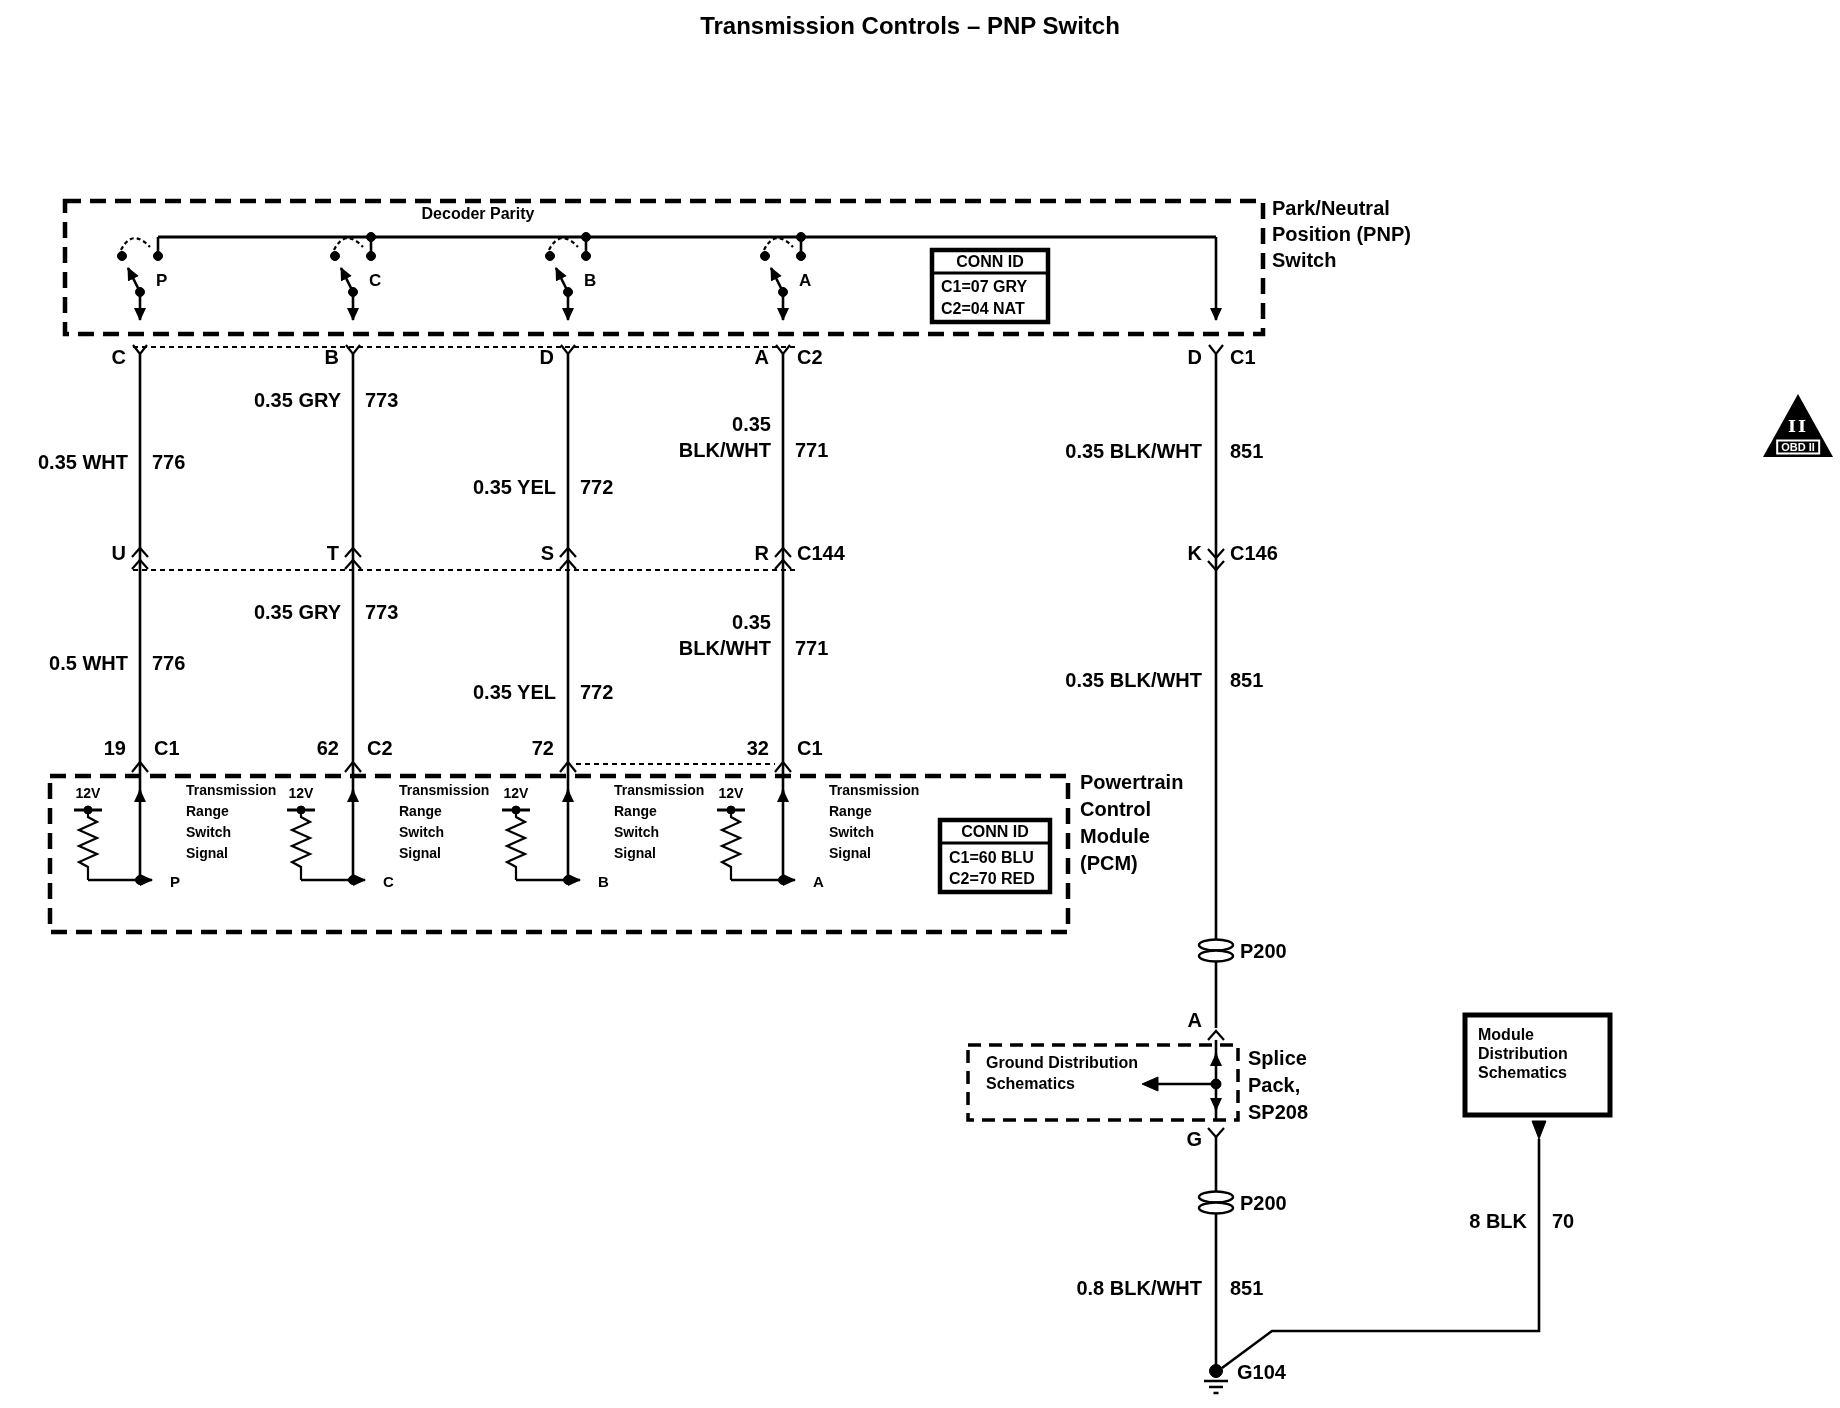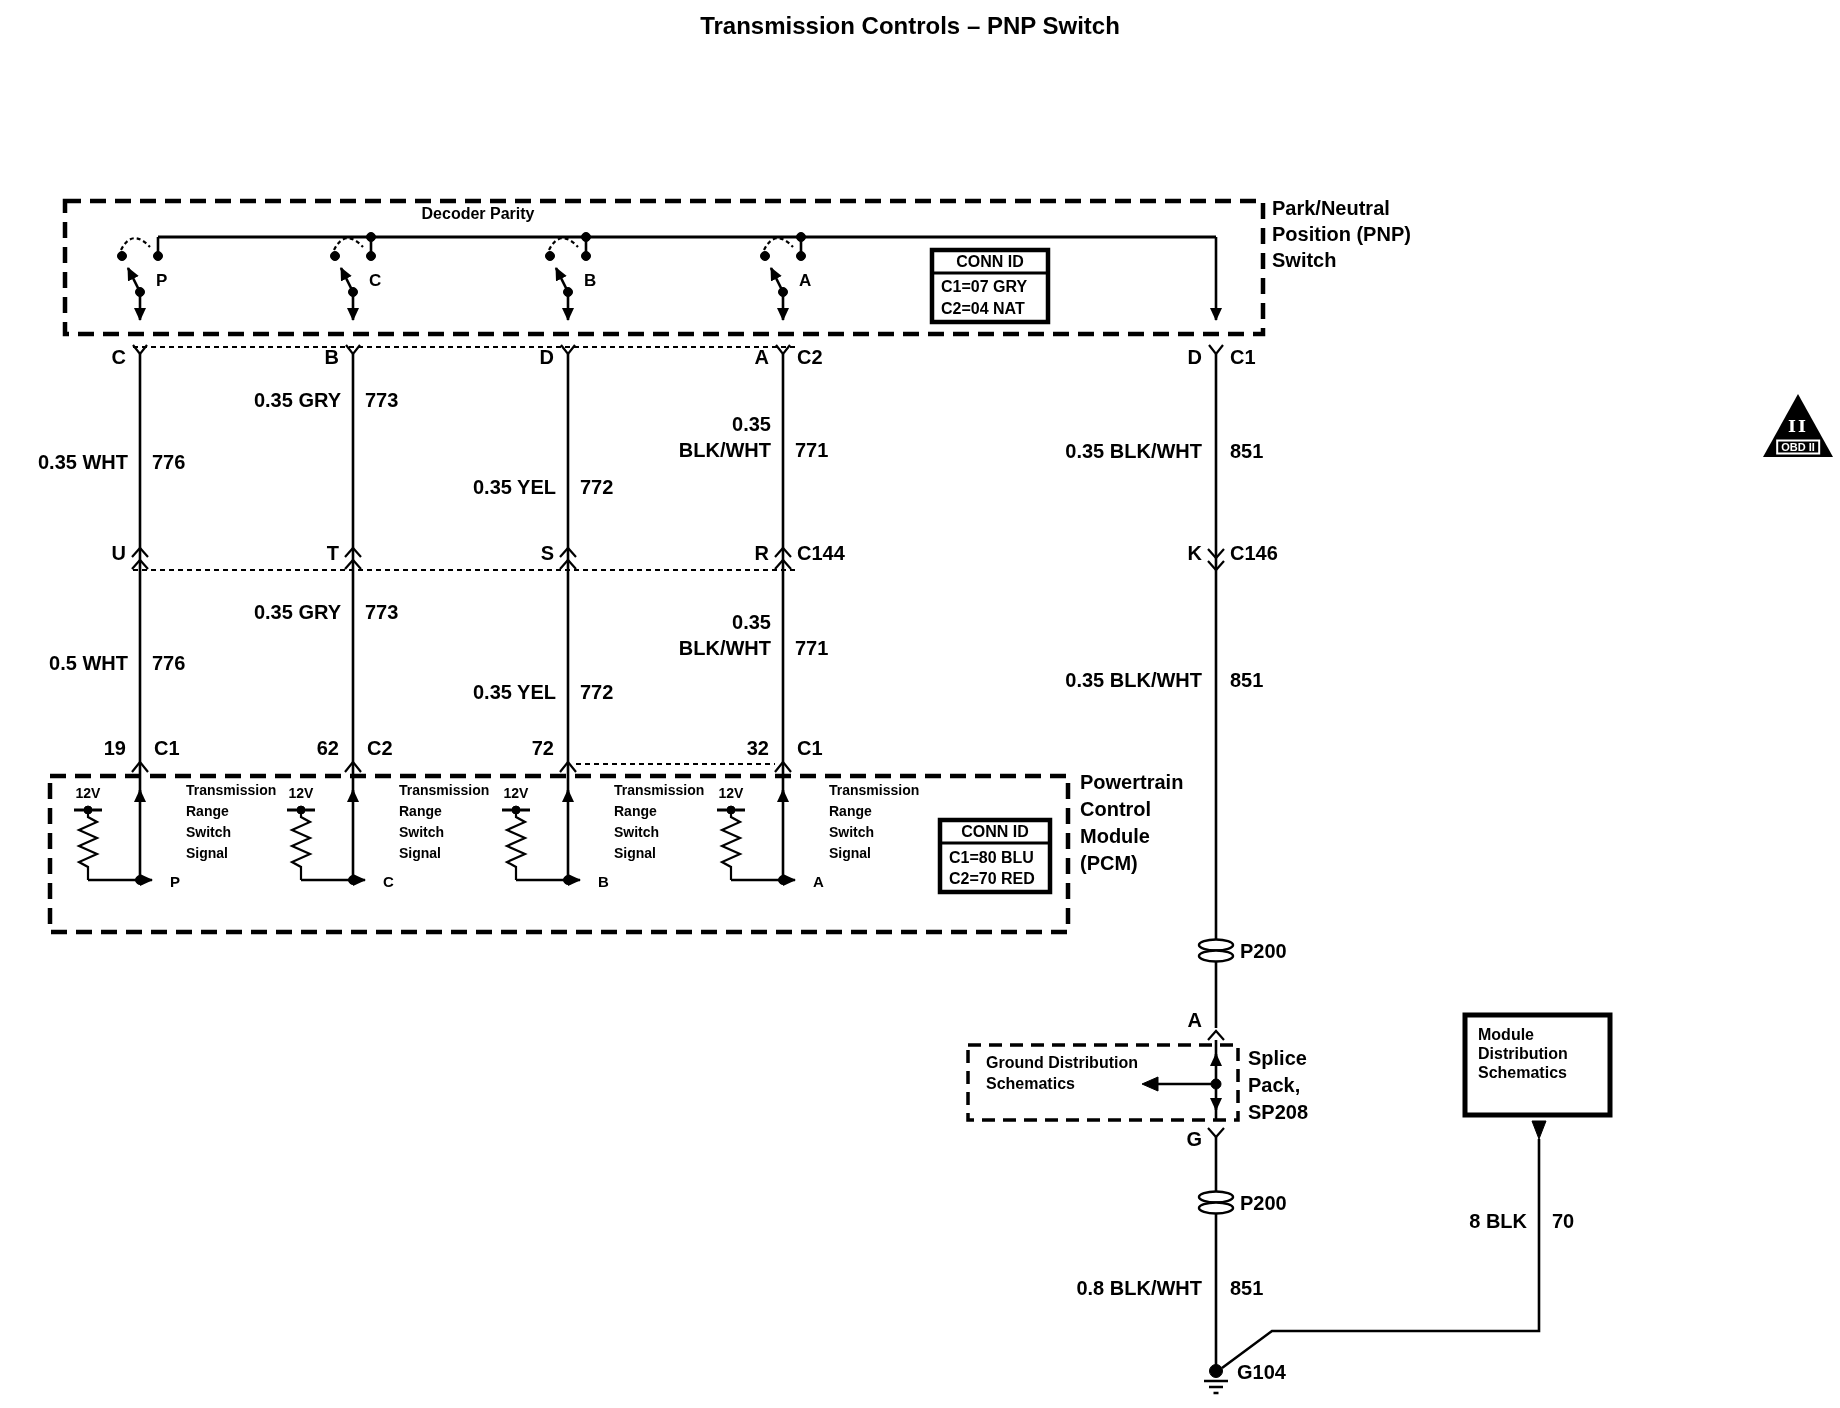"C1=80 BLU" div.t { text: 80 -> 60 }
